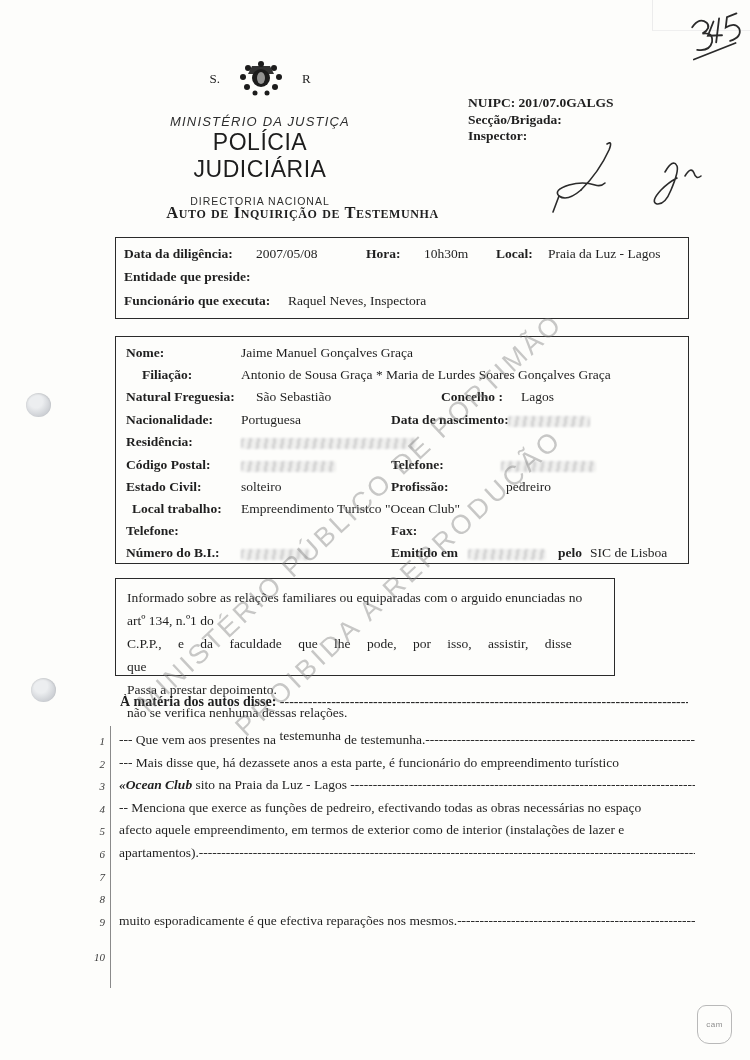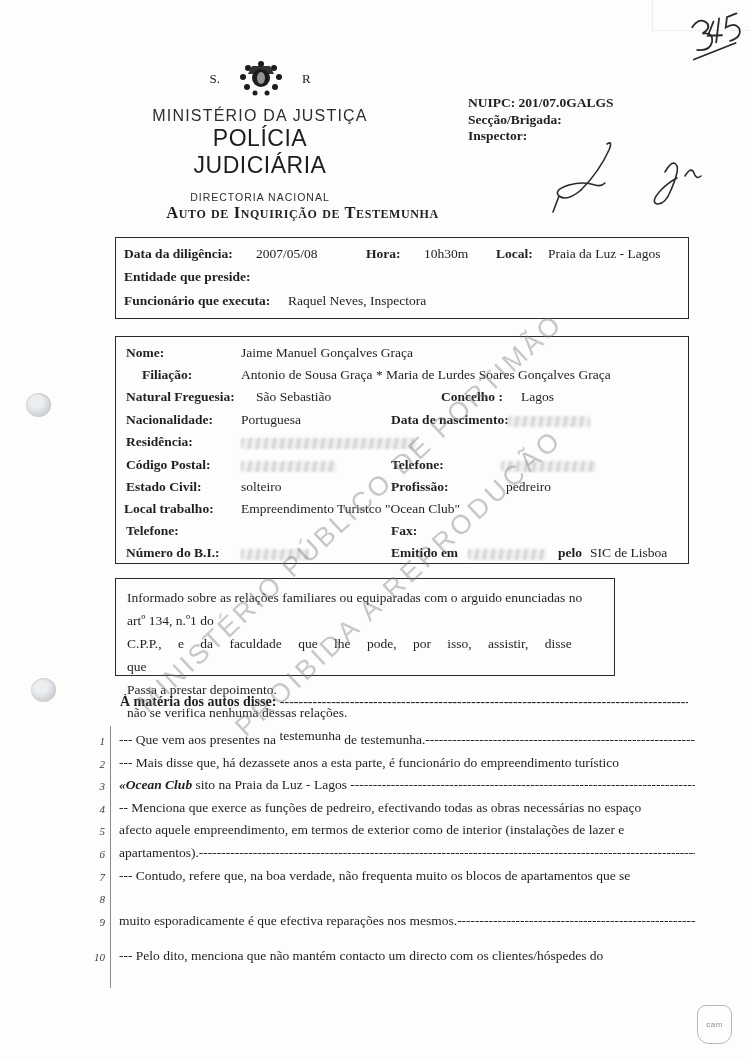"MINISTÉRIO DA JUSTIÇA" .ministry { font-size: 16px -> 13px; font-style: none -> italic; margin-top: 9px -> 16px }
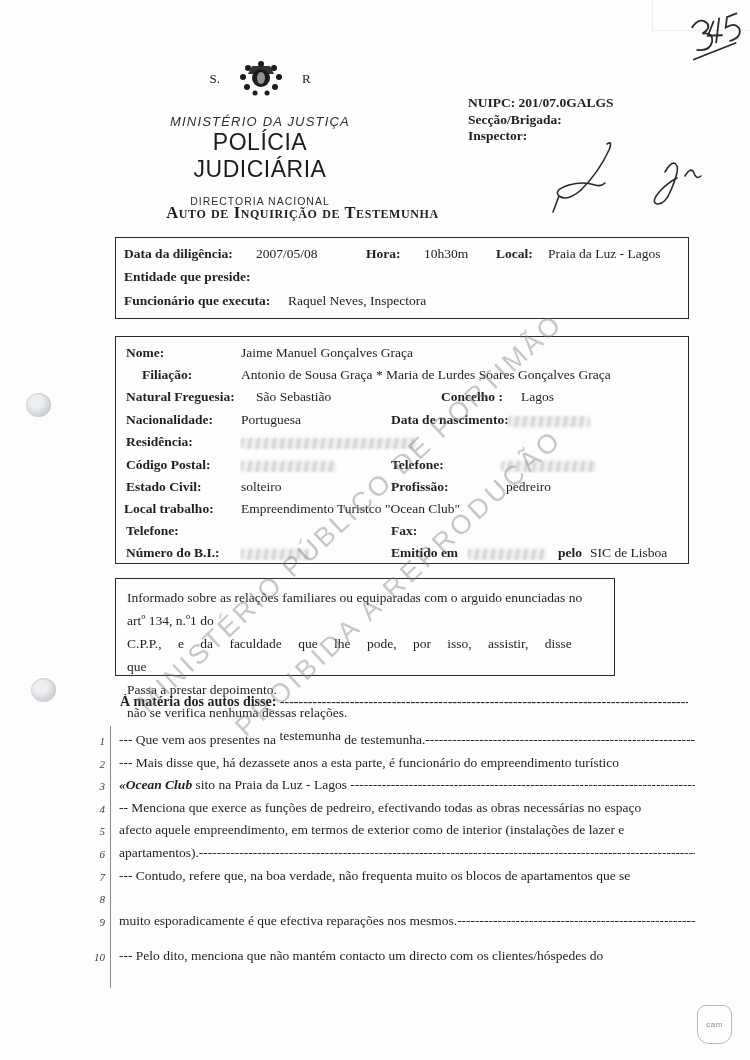"Local trabalho:" span.b { left: 8px -> 16px }
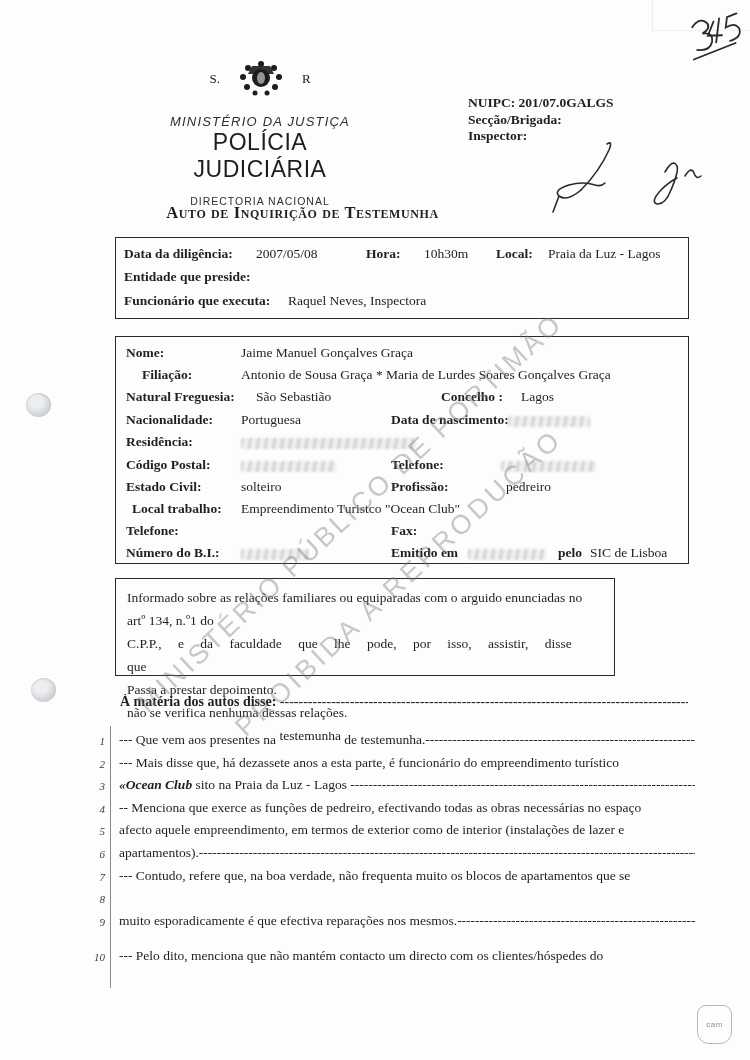"--- Contudo, refere que, na" span.ltext { html: <span>--- Contudo, refere que, na boa verdade, não frequenta muito os blocos de apartamentos que se</span> -> none }
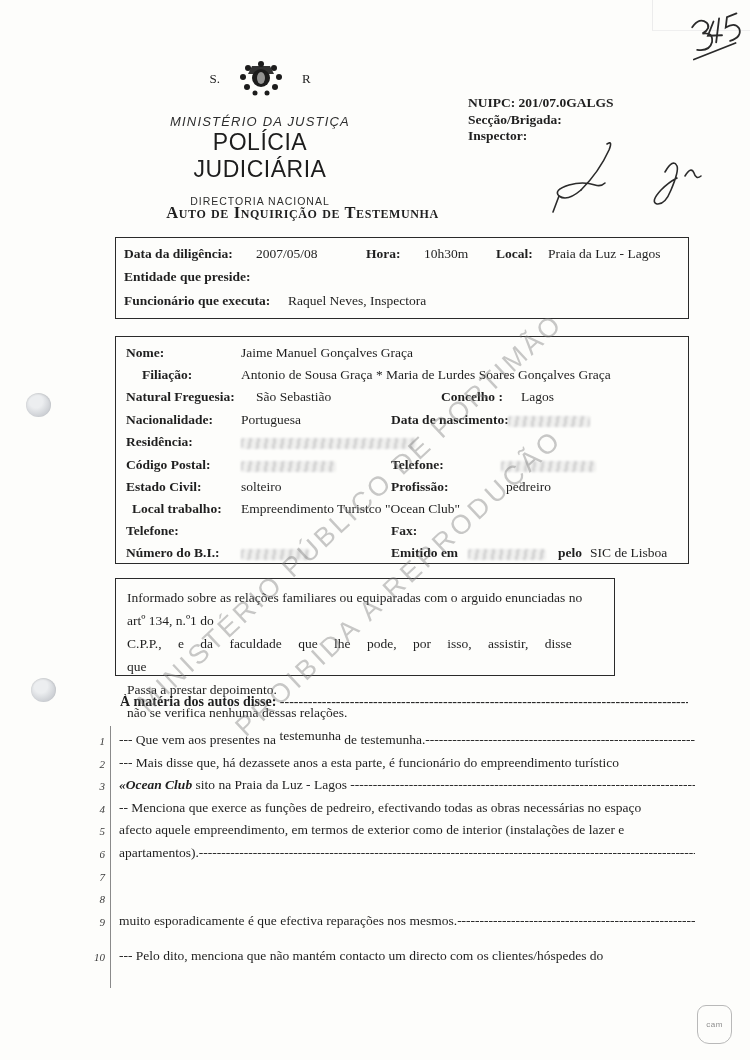"--- Pelo dito, menciona que" span.ltext { html: <span>--- Pelo dito, menciona que não mantém contacto um directo com os clientes/hóspedes do</span> -> none }
